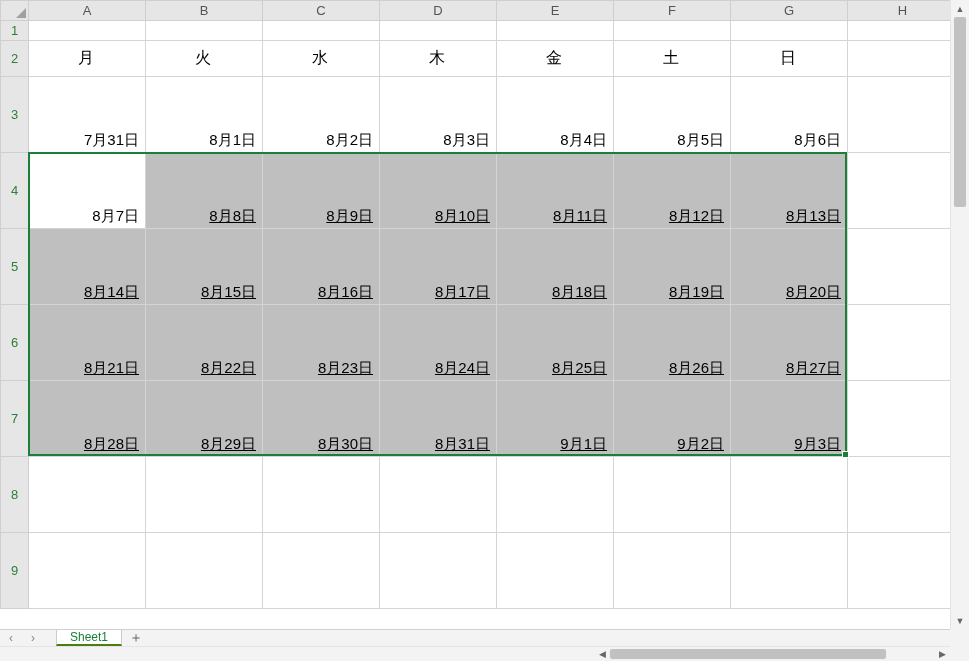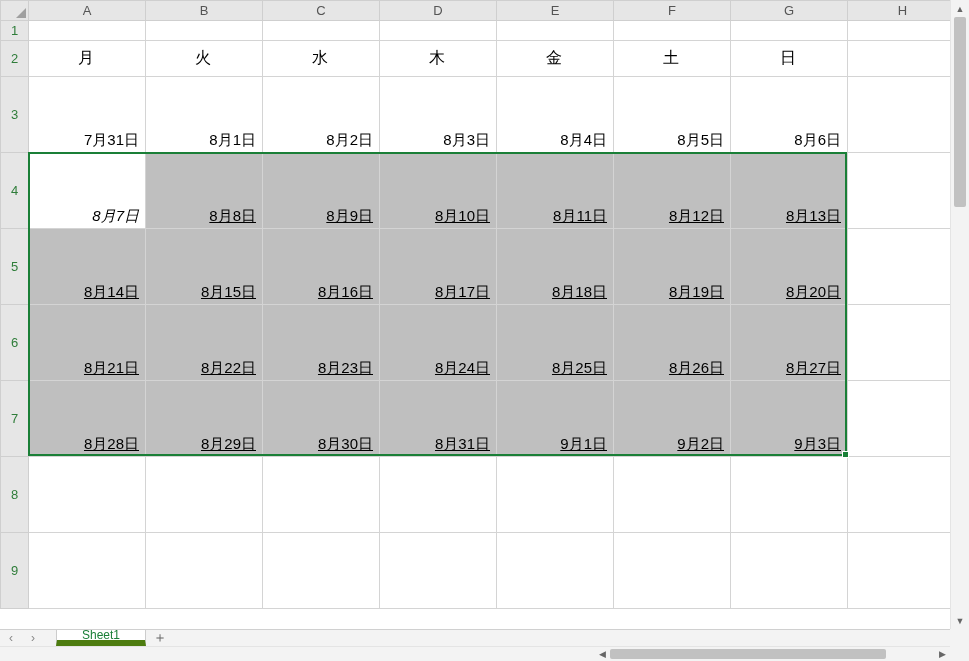"8月7日" .active { font-style: italic -> none }
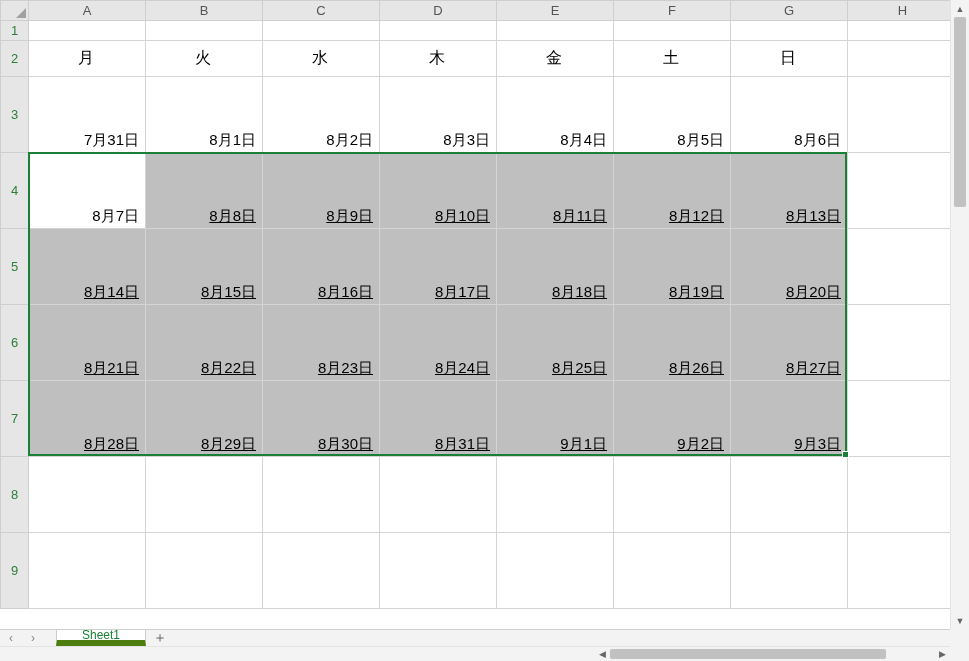"Sheet1" .tabbar .tab { border-bottom: 6px solid #4d7c0f -> 2px solid #4d7c0f; padding: 0 25px -> 0 13px }
